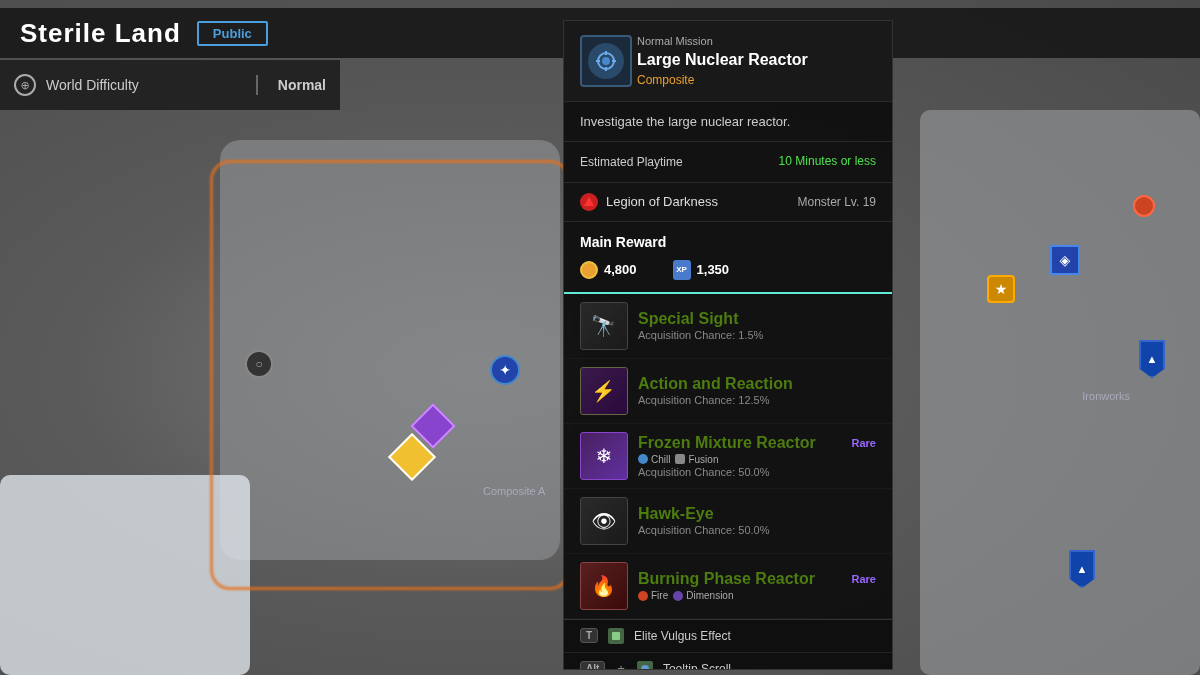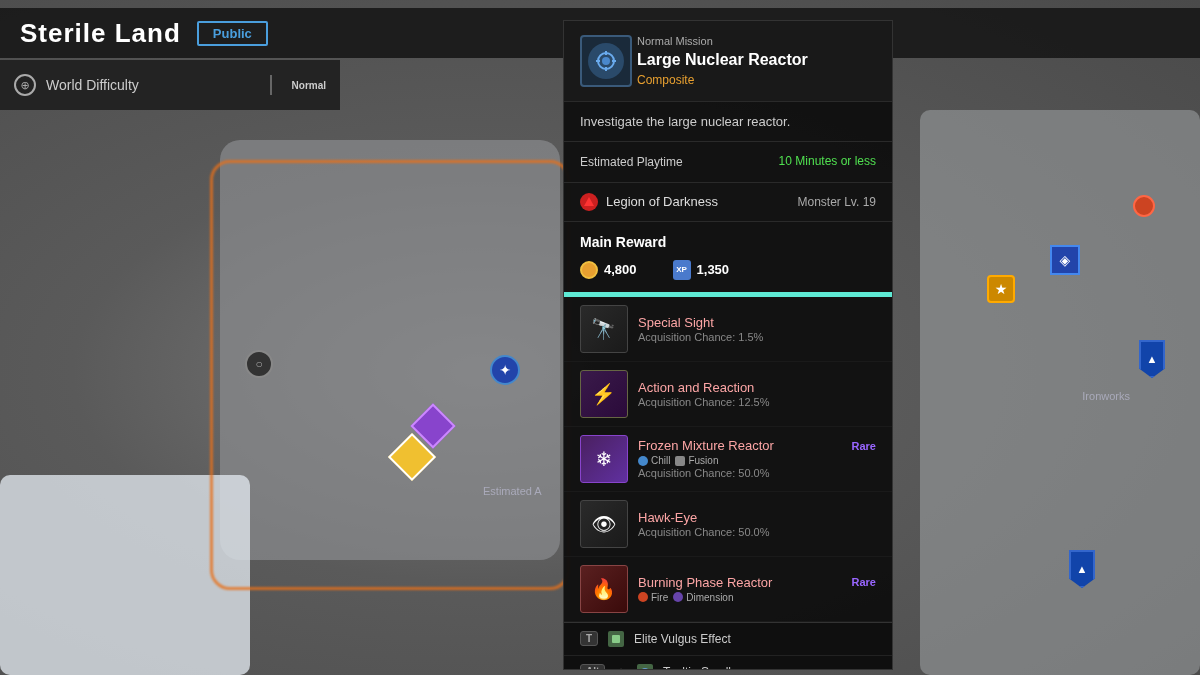"Normal" .difficulty-value { font-size: 10px -> 14px }
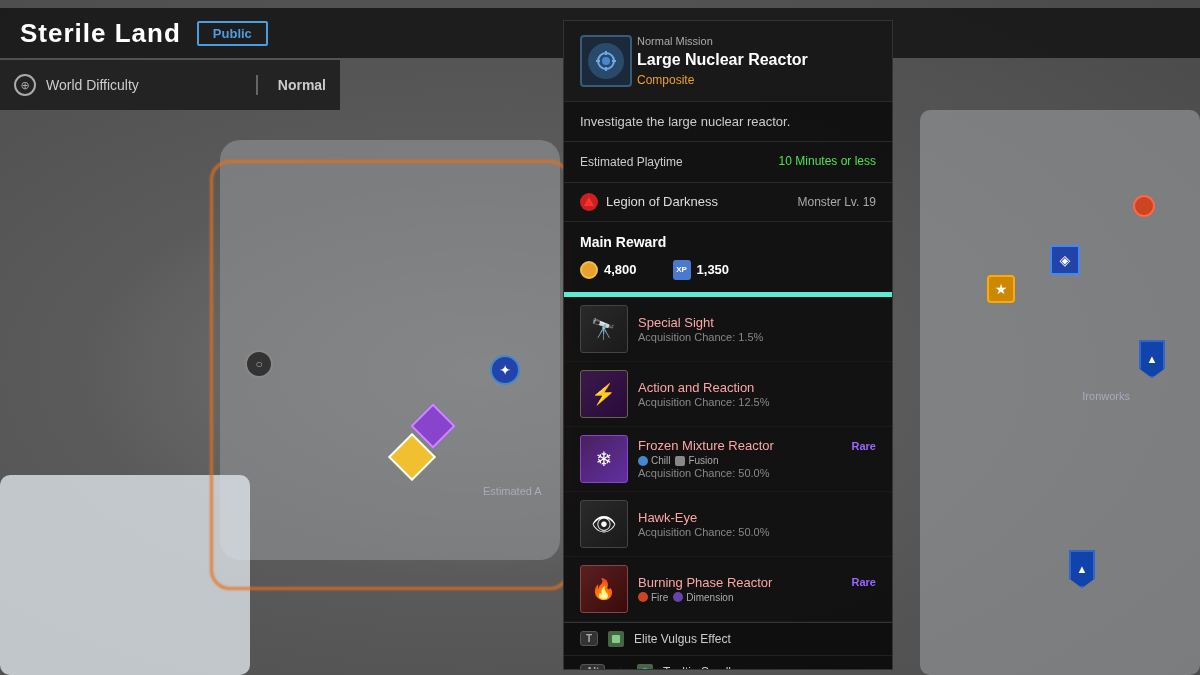"Main Reward" .reward-section { border-bottom: 5px solid #5eead4 -> 2px solid #5eead4 }
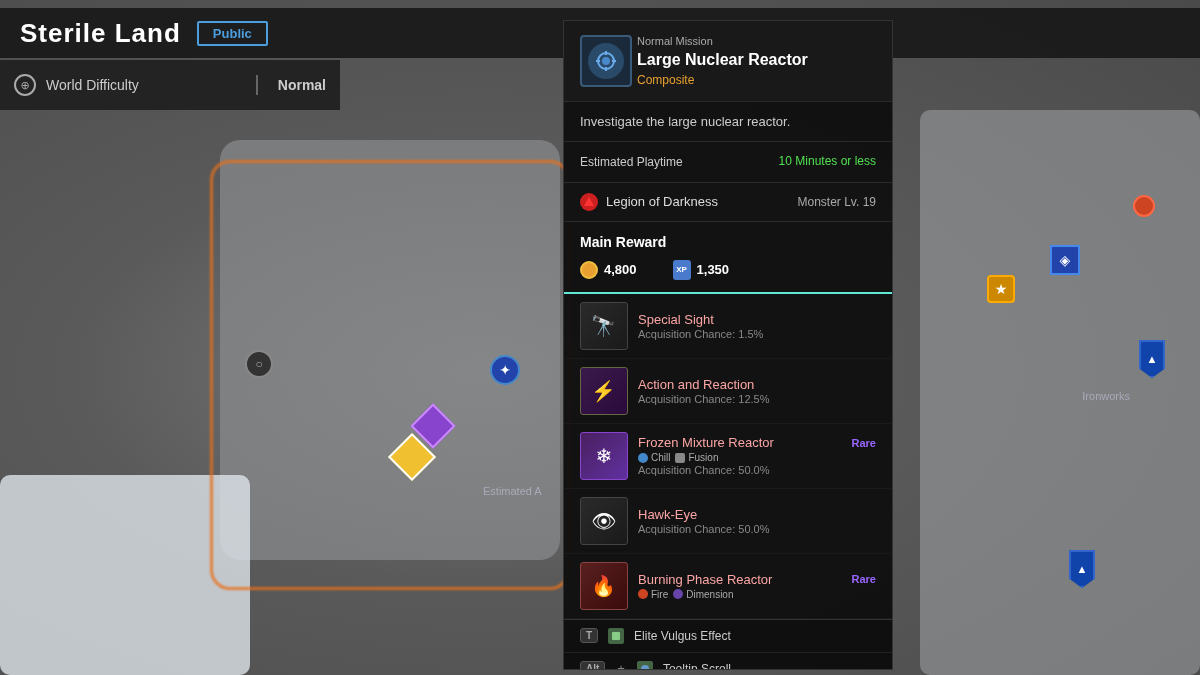"Special Sight" .item-name { color: #fca5a5 -> #4d7c0f; font-size: 13px -> 16px; font-weight: 400 -> 700 }
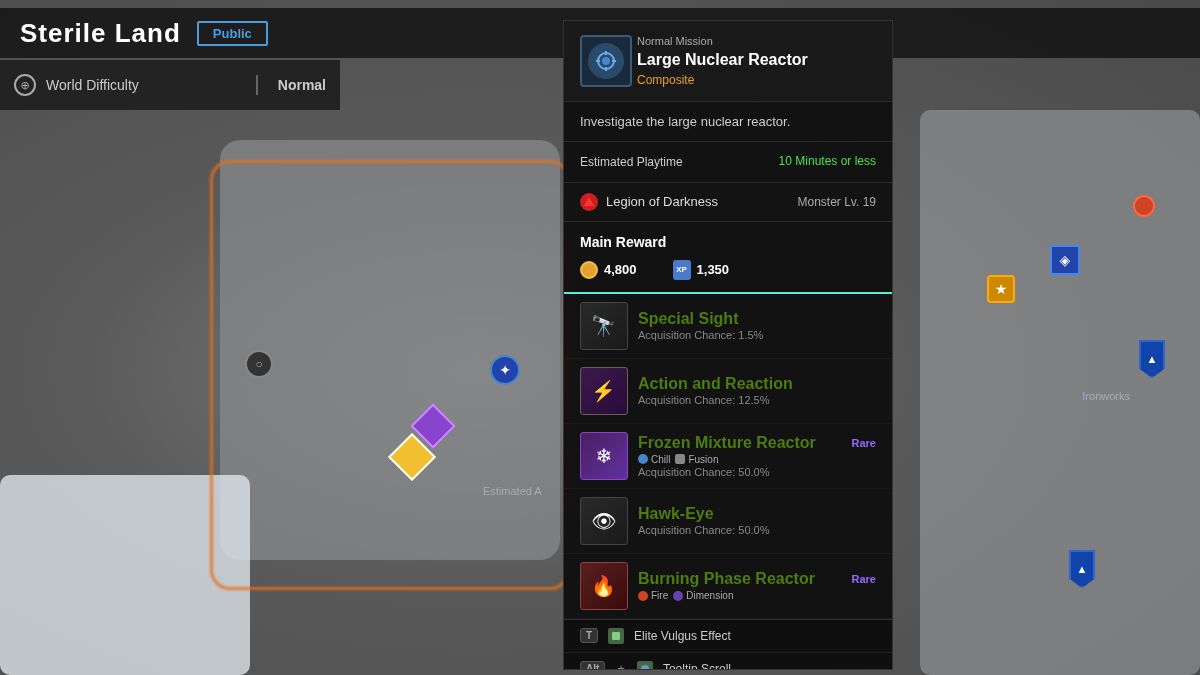"Estimated A" div.classified-label { text: Estimated -> Composite }
